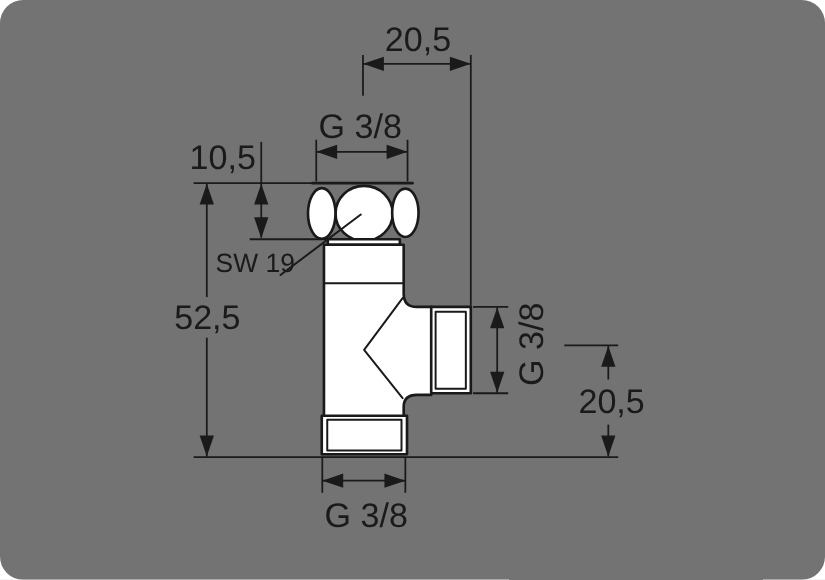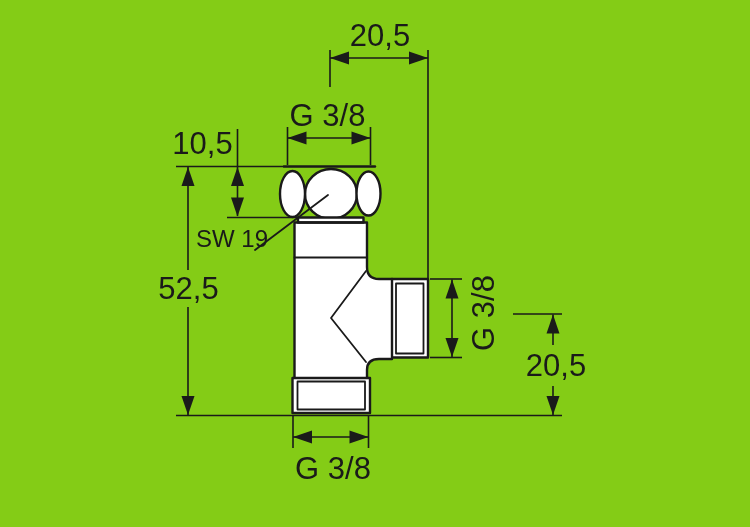"20,5" #canvas { background: #84cc16 -> #737373; border-radius: none -> 21px }
